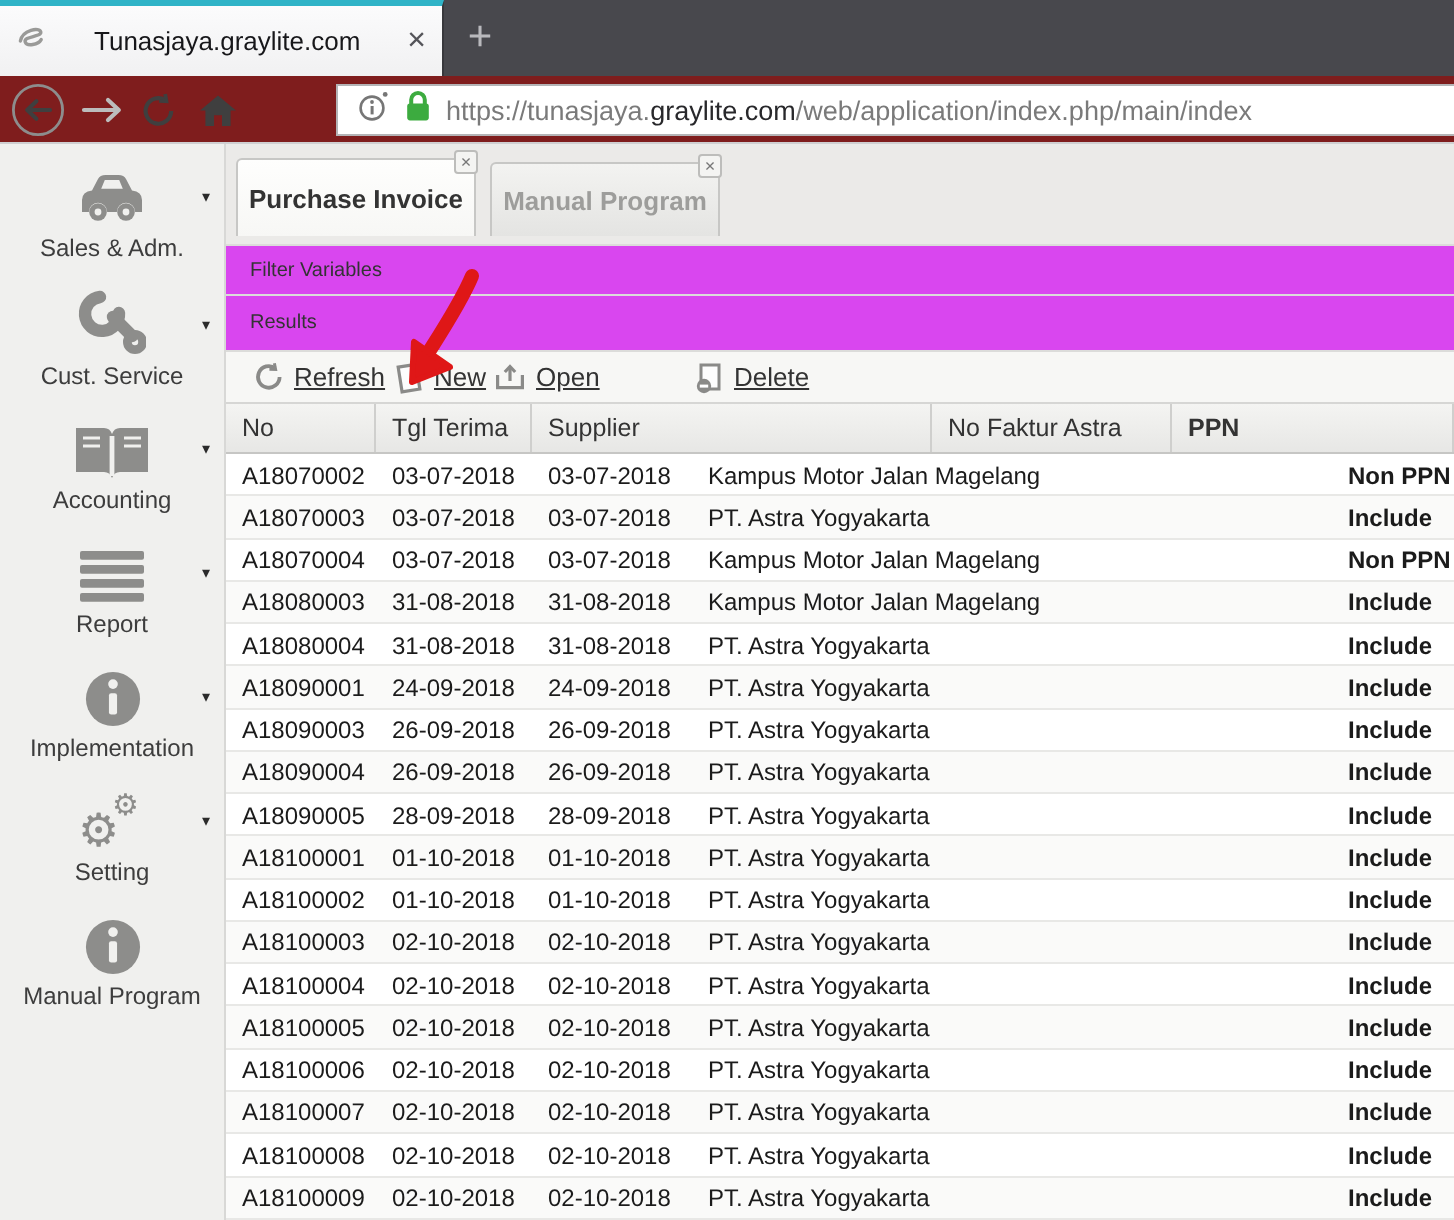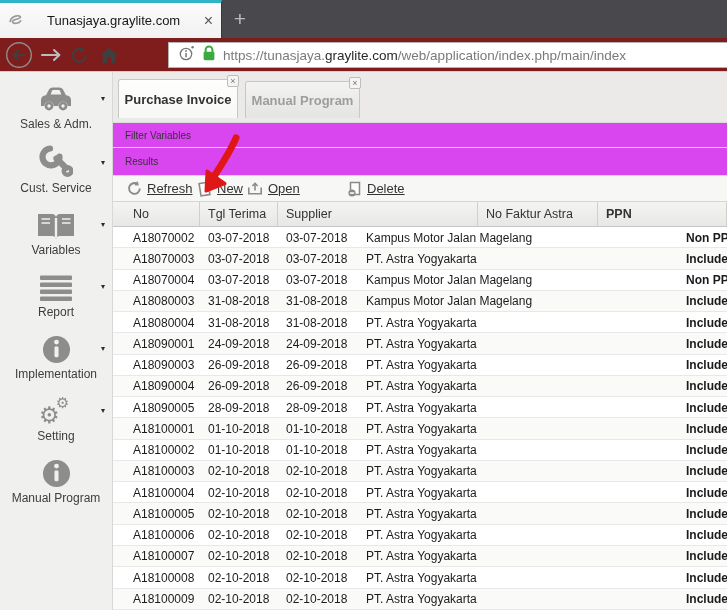"No" .c0 { margin-left: 12px -> none }
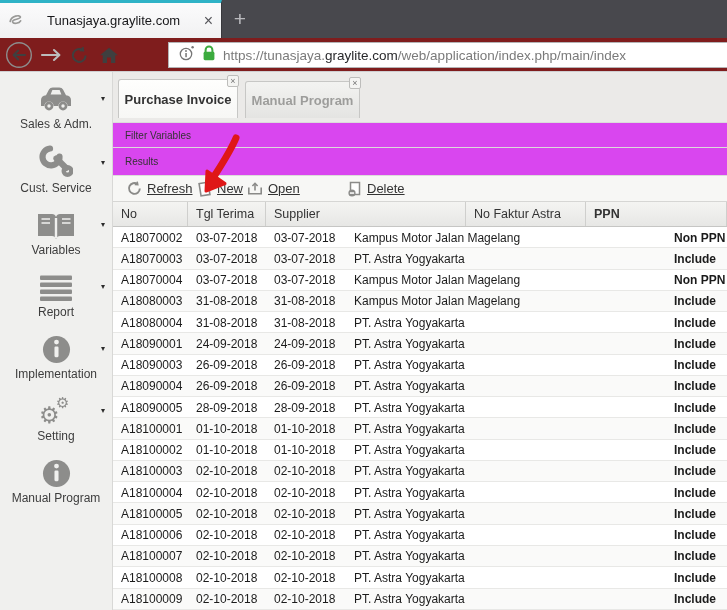"Variables" div.side-label { text: Variables -> Accounting }
